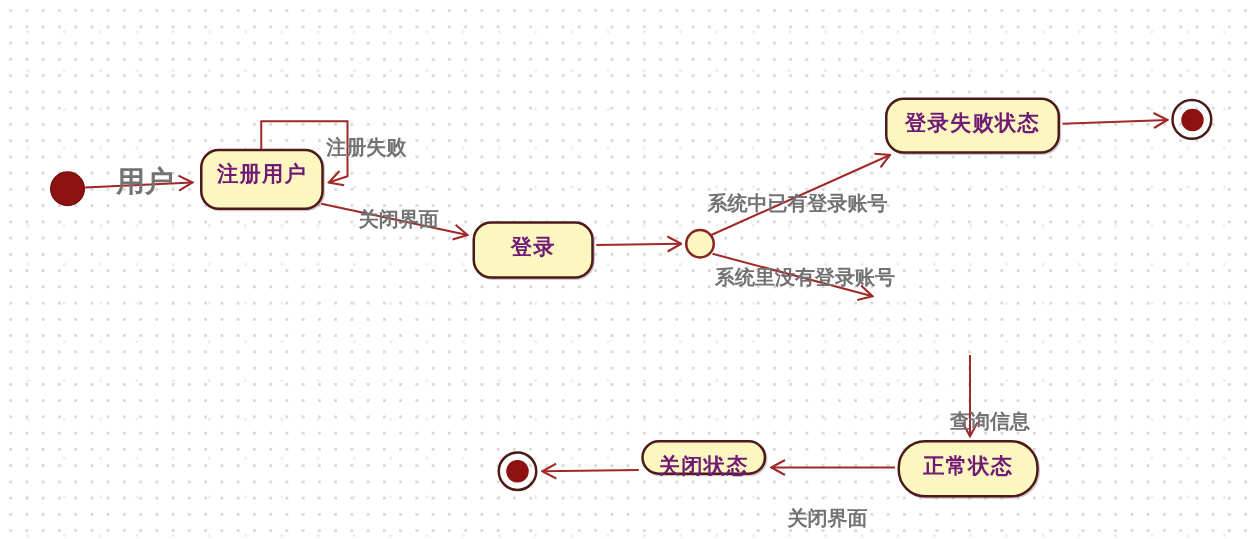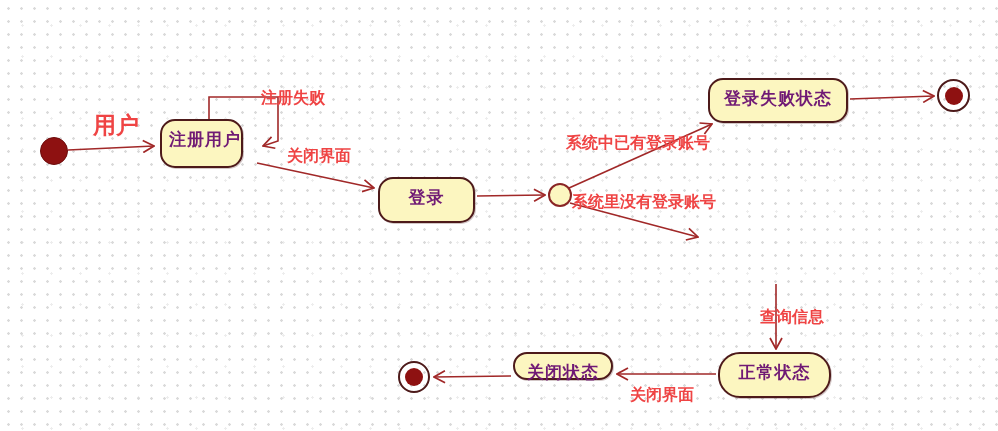"注册失败" .edge-label { color: #ef4444 -> #737373; margin-top: none -> 20px }
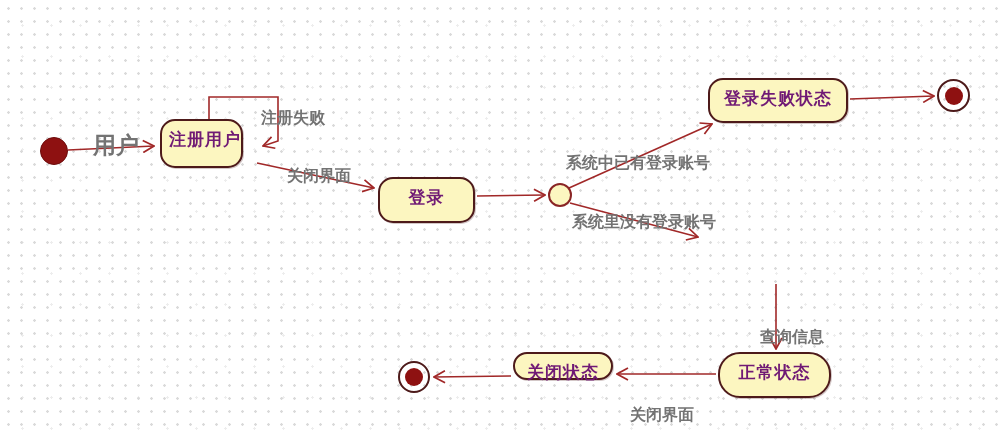"注册用户" div.state { text-align: right -> none; width: 83px -> 99px }
